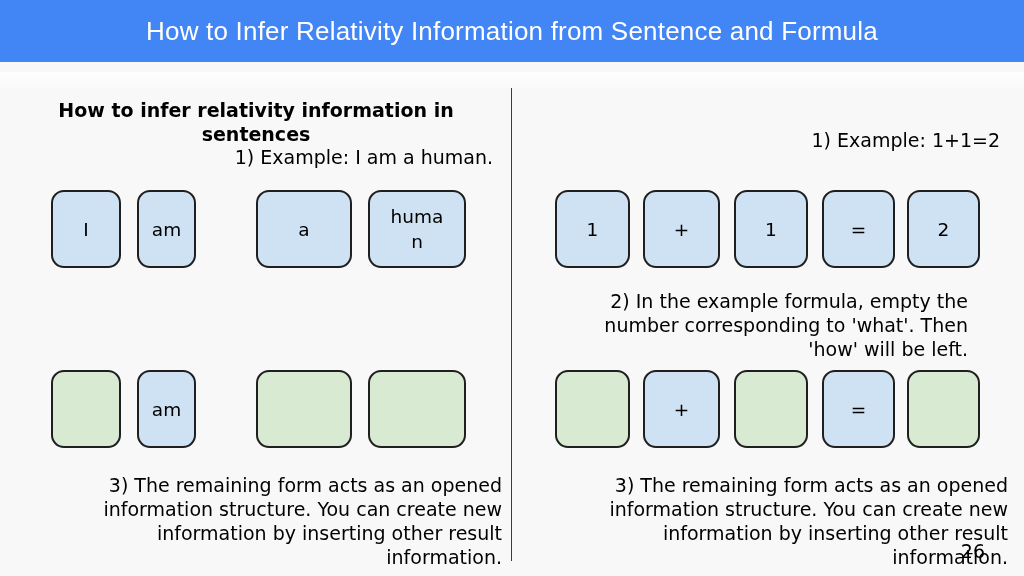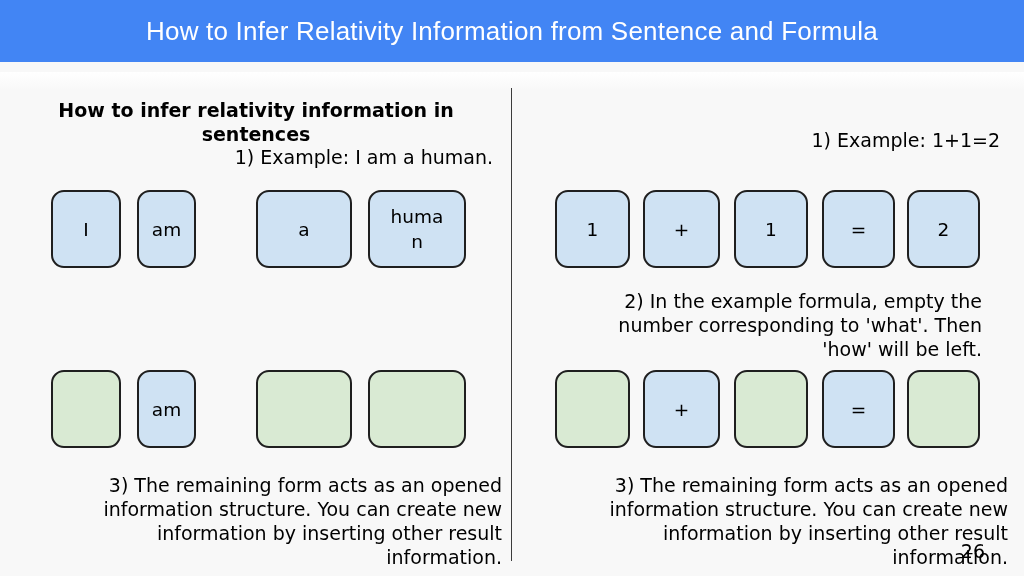"2) In the example formula," .step2-r { left: 58px -> 44px }
